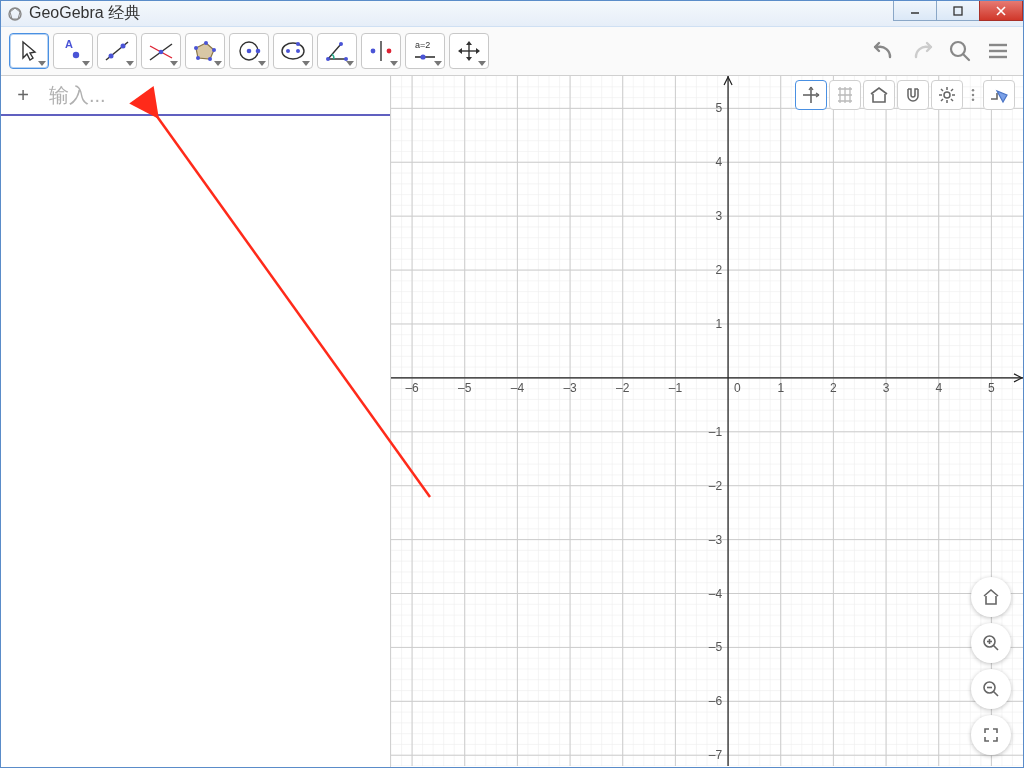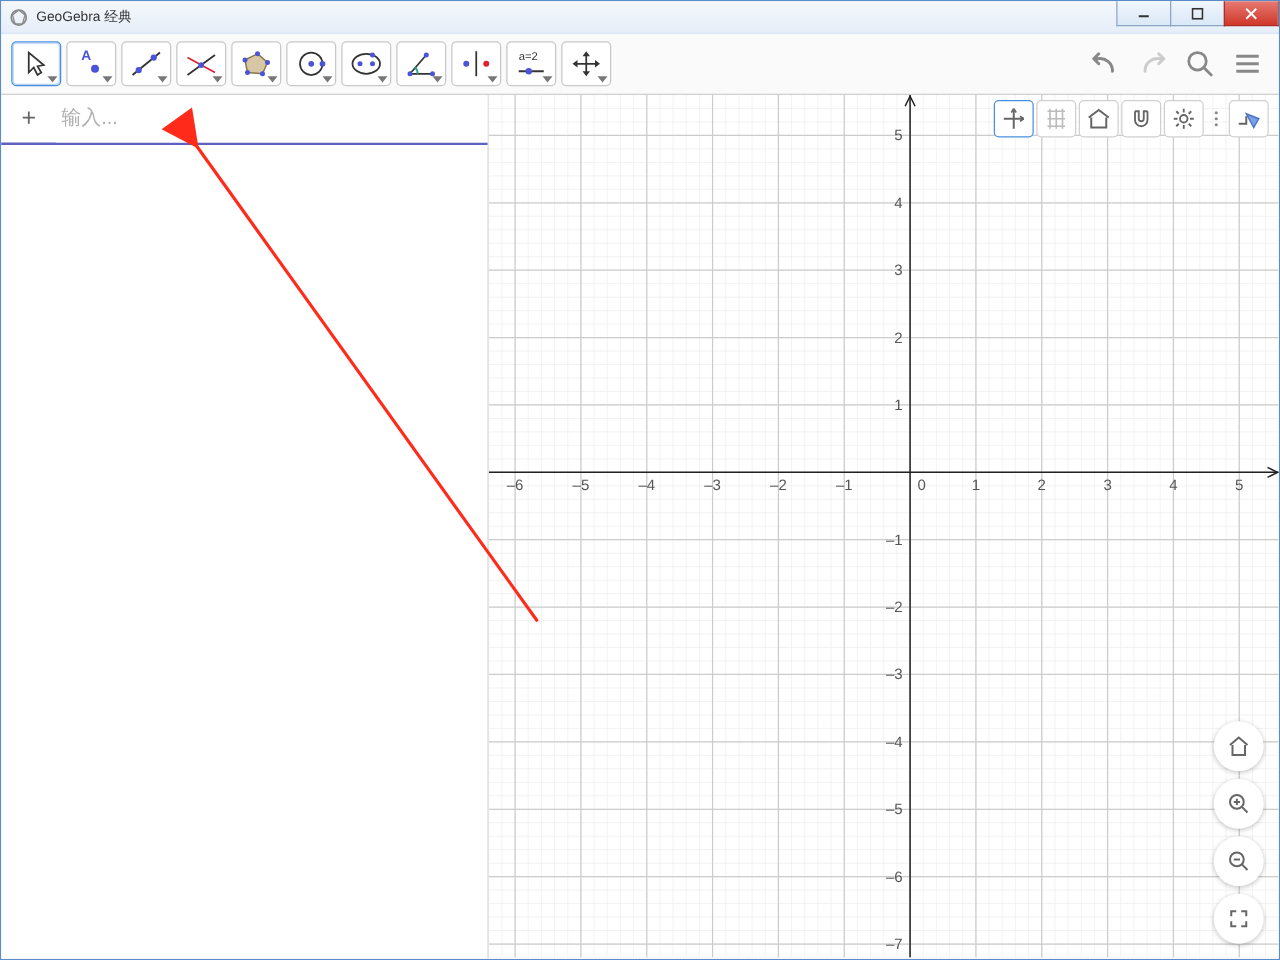"GeoGebra 经典" .titlebar .title { font-size: 11px -> 16px }
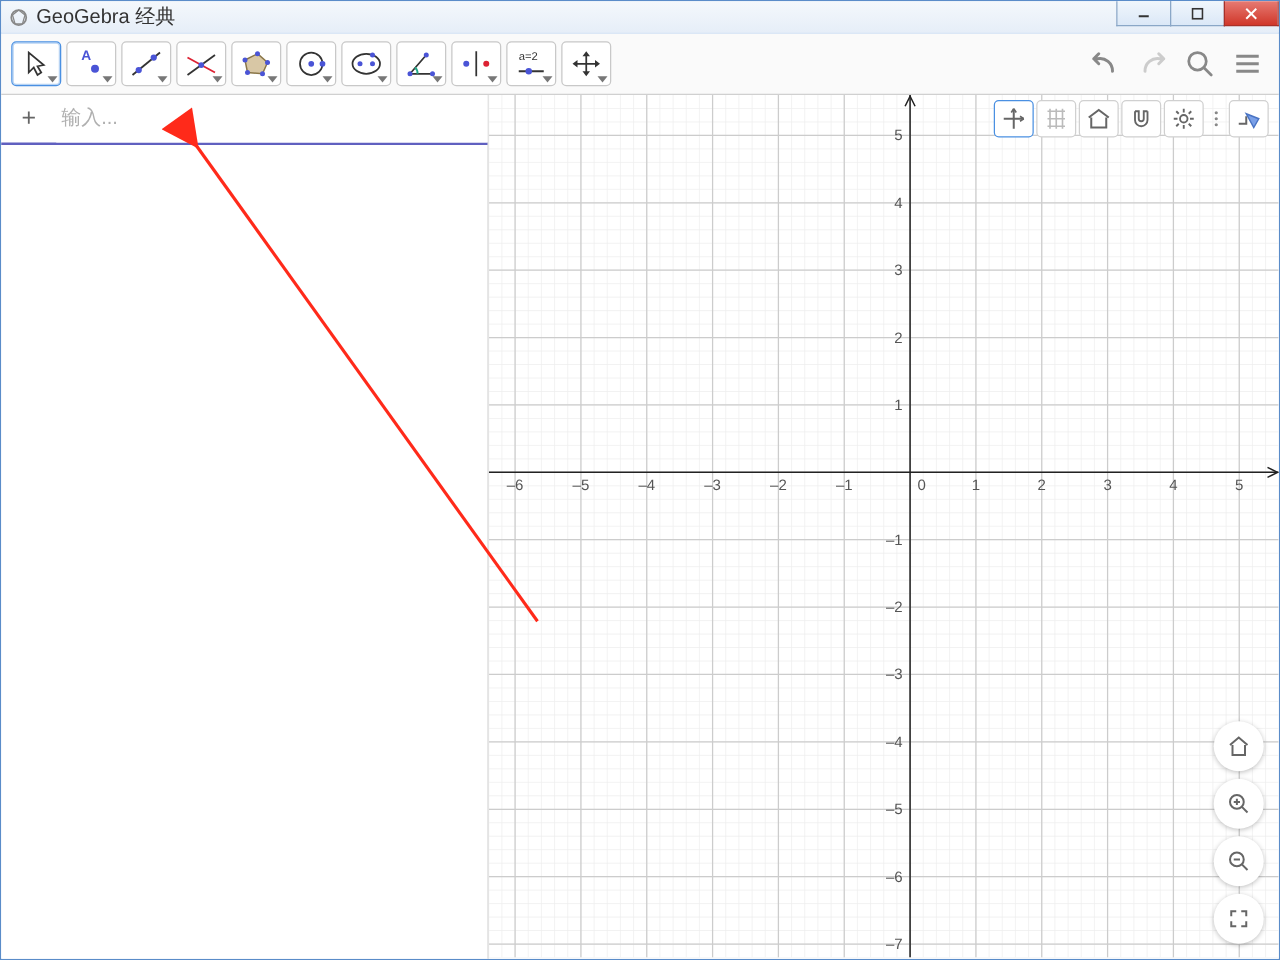"输入..." .input-field { font-size: 16px -> 20px }
